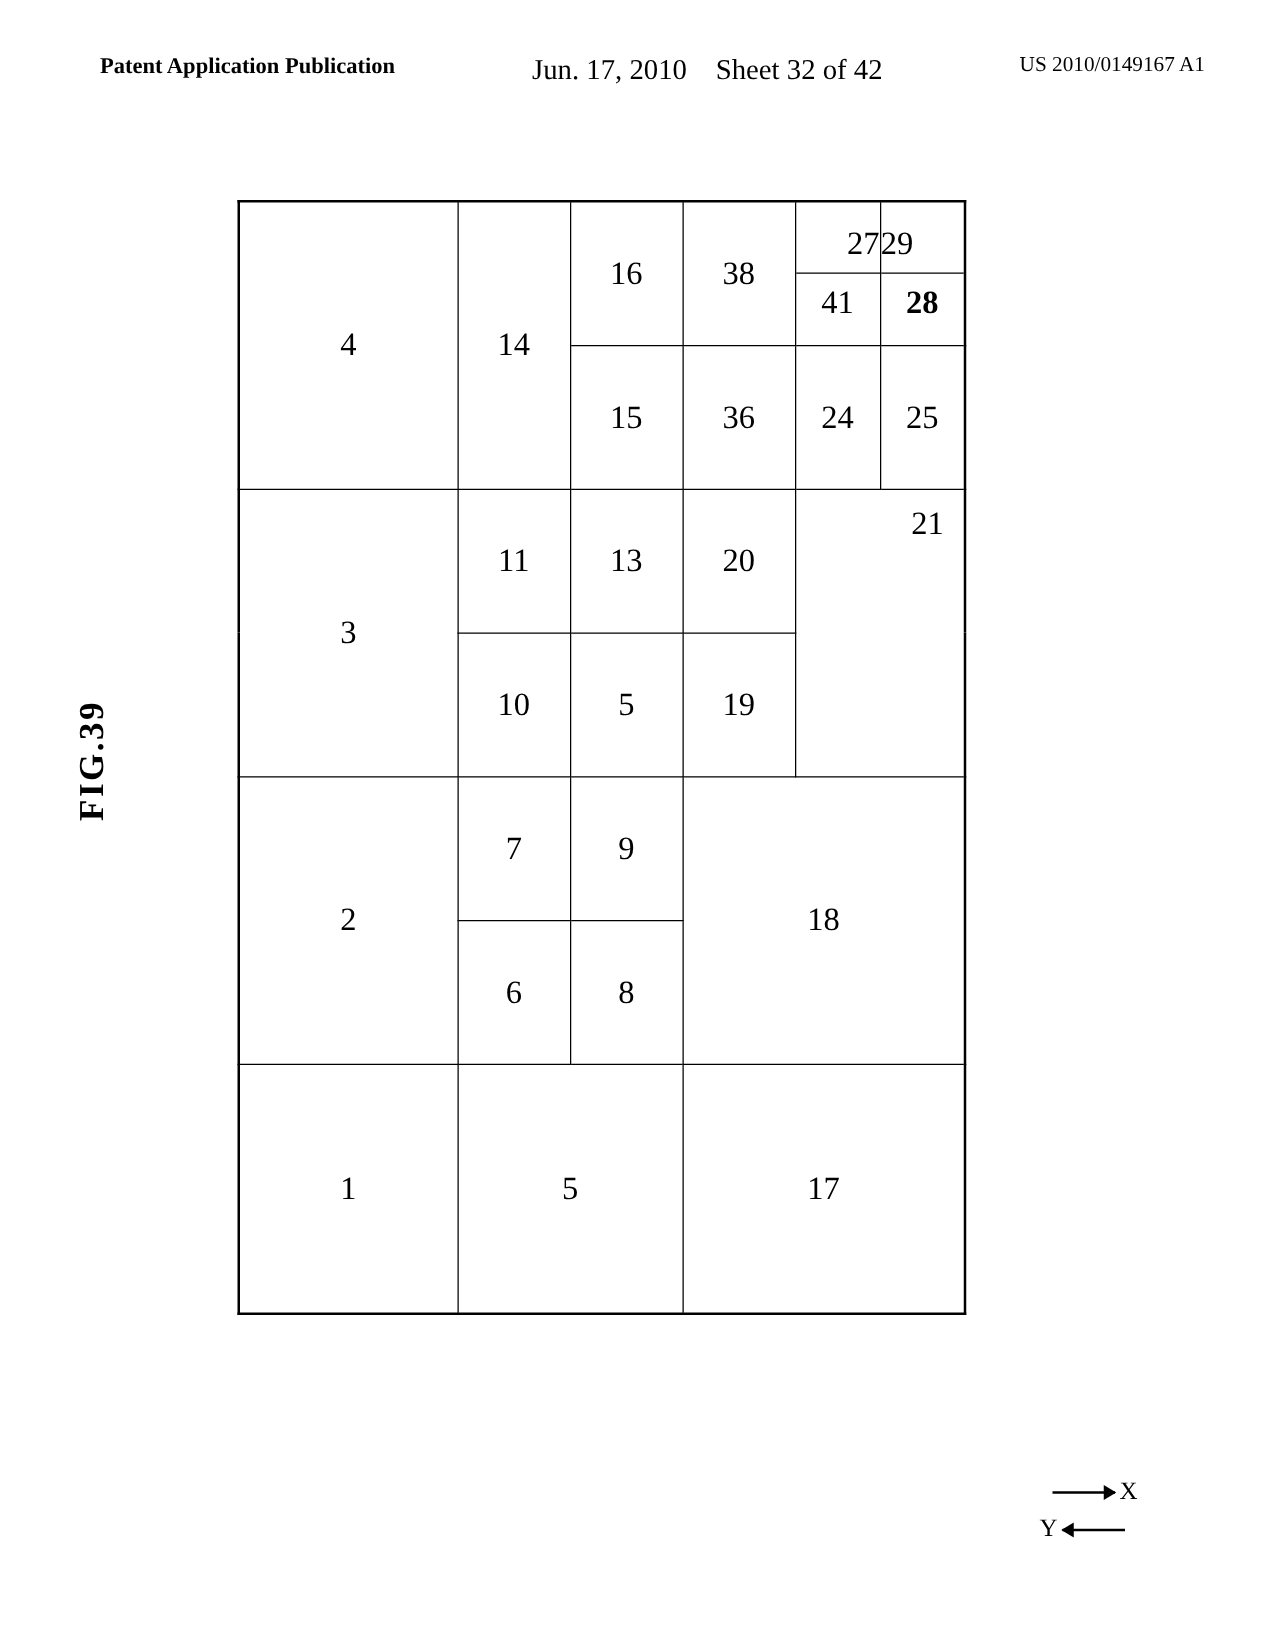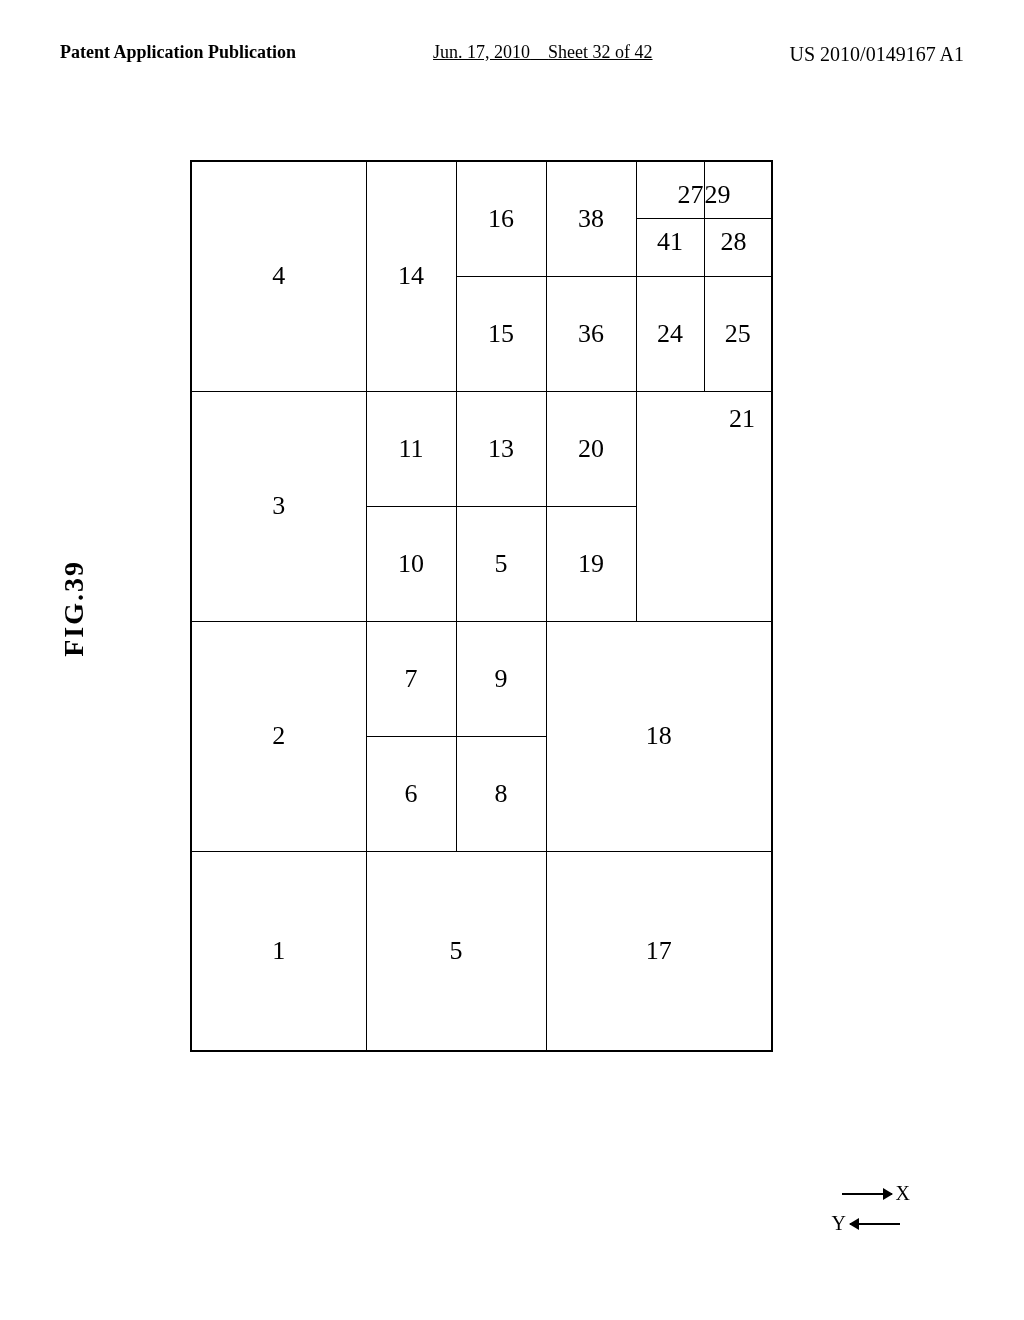"Patent Application Publication" .header { margin-left: none -> 20px }
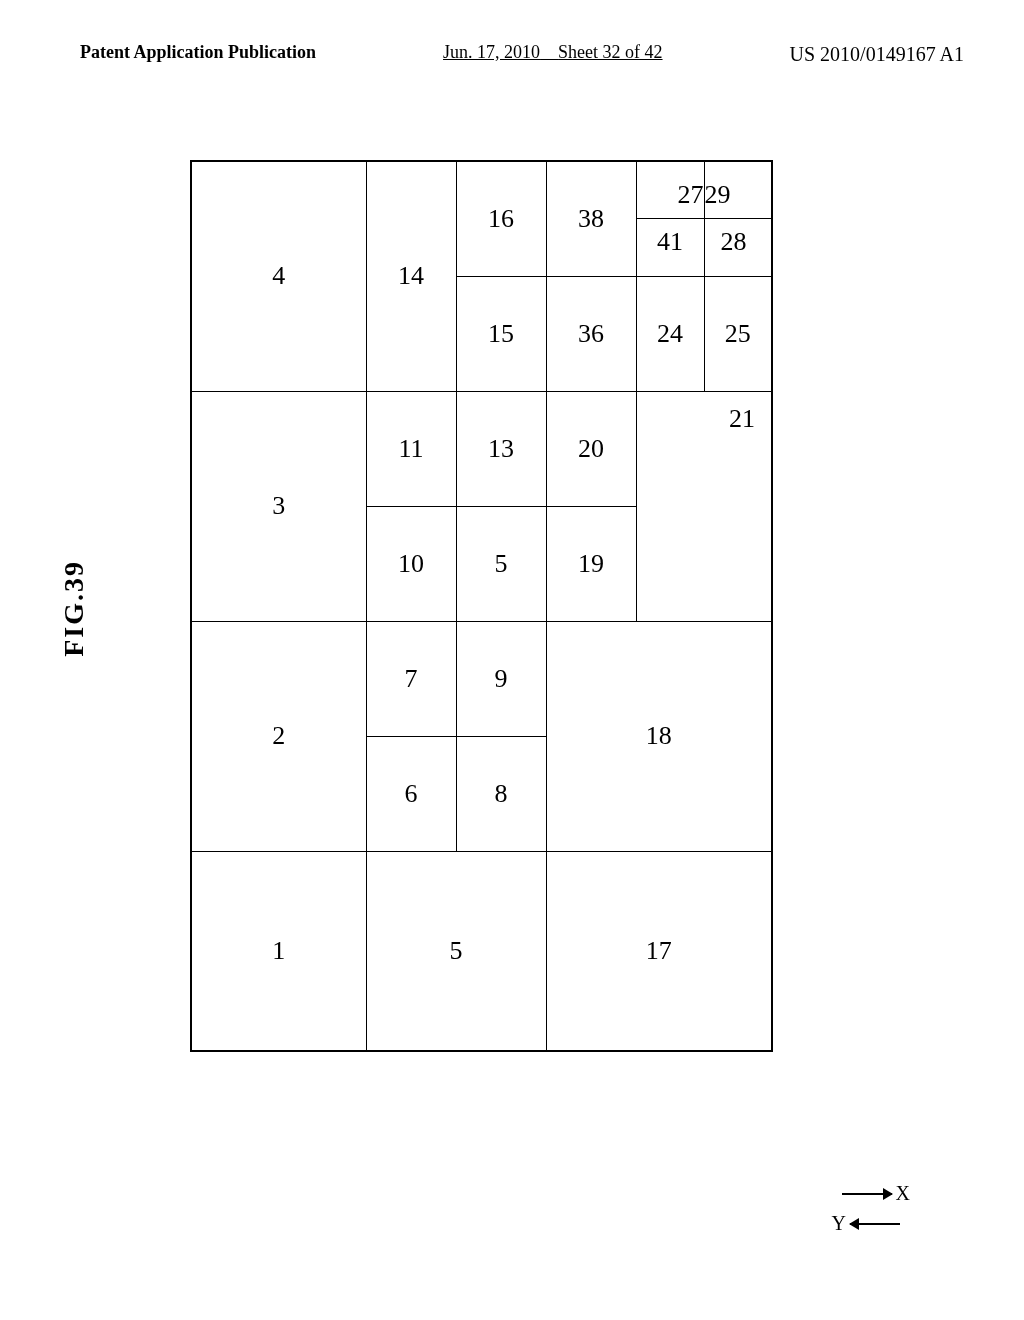"Jun. 17, 2010 Sheet 32" .header-center { font-size: 18px -> 23px; text-decoration: underline -> none }
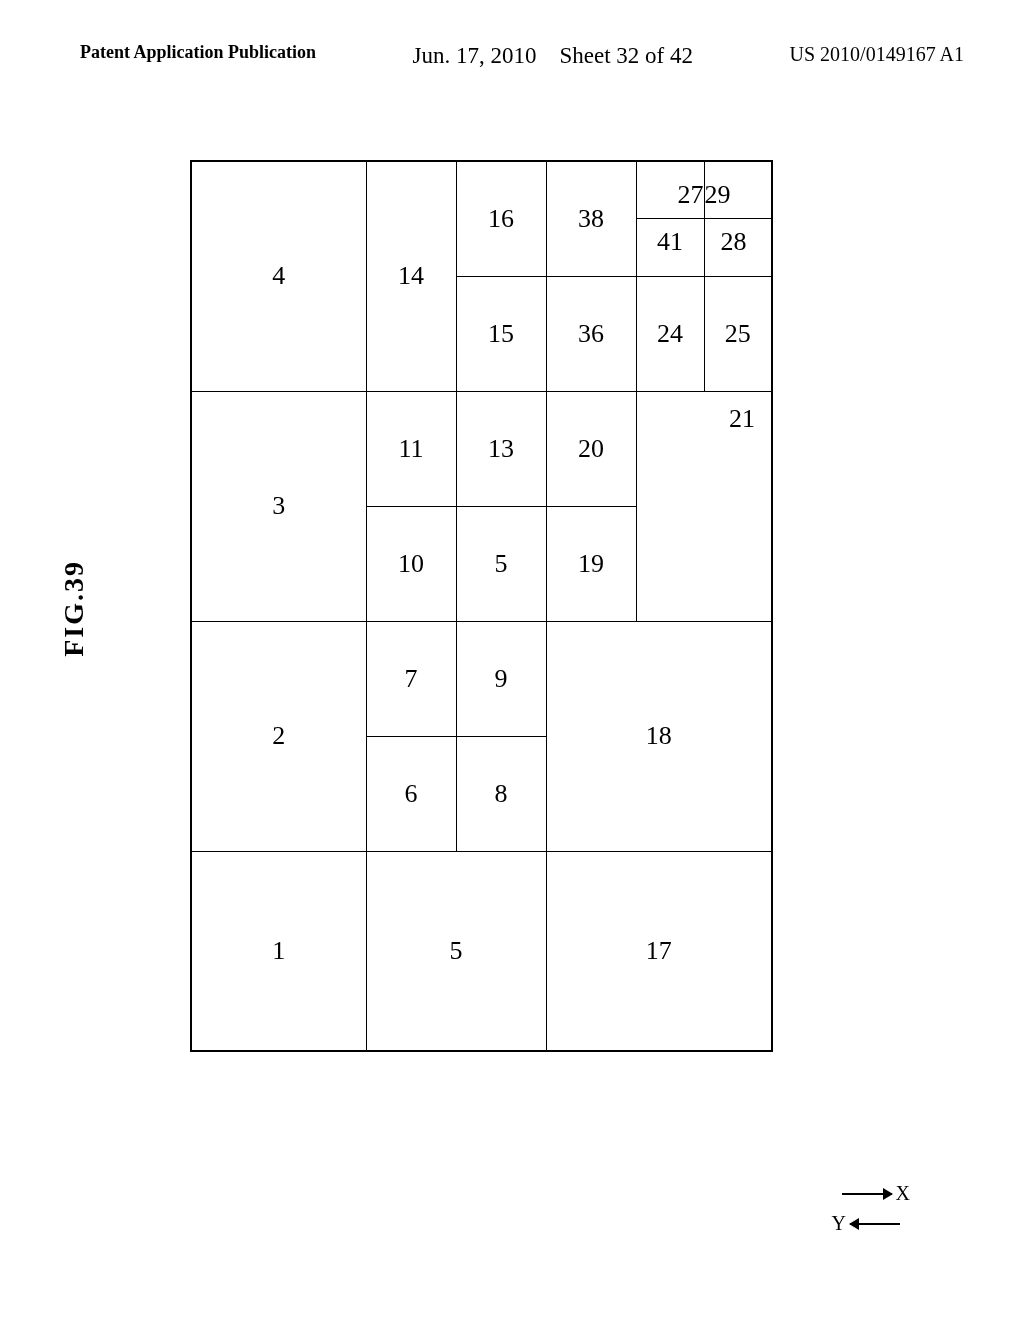"US 2010/0149167 A1" .header-right { font-size: 20px -> 17px }
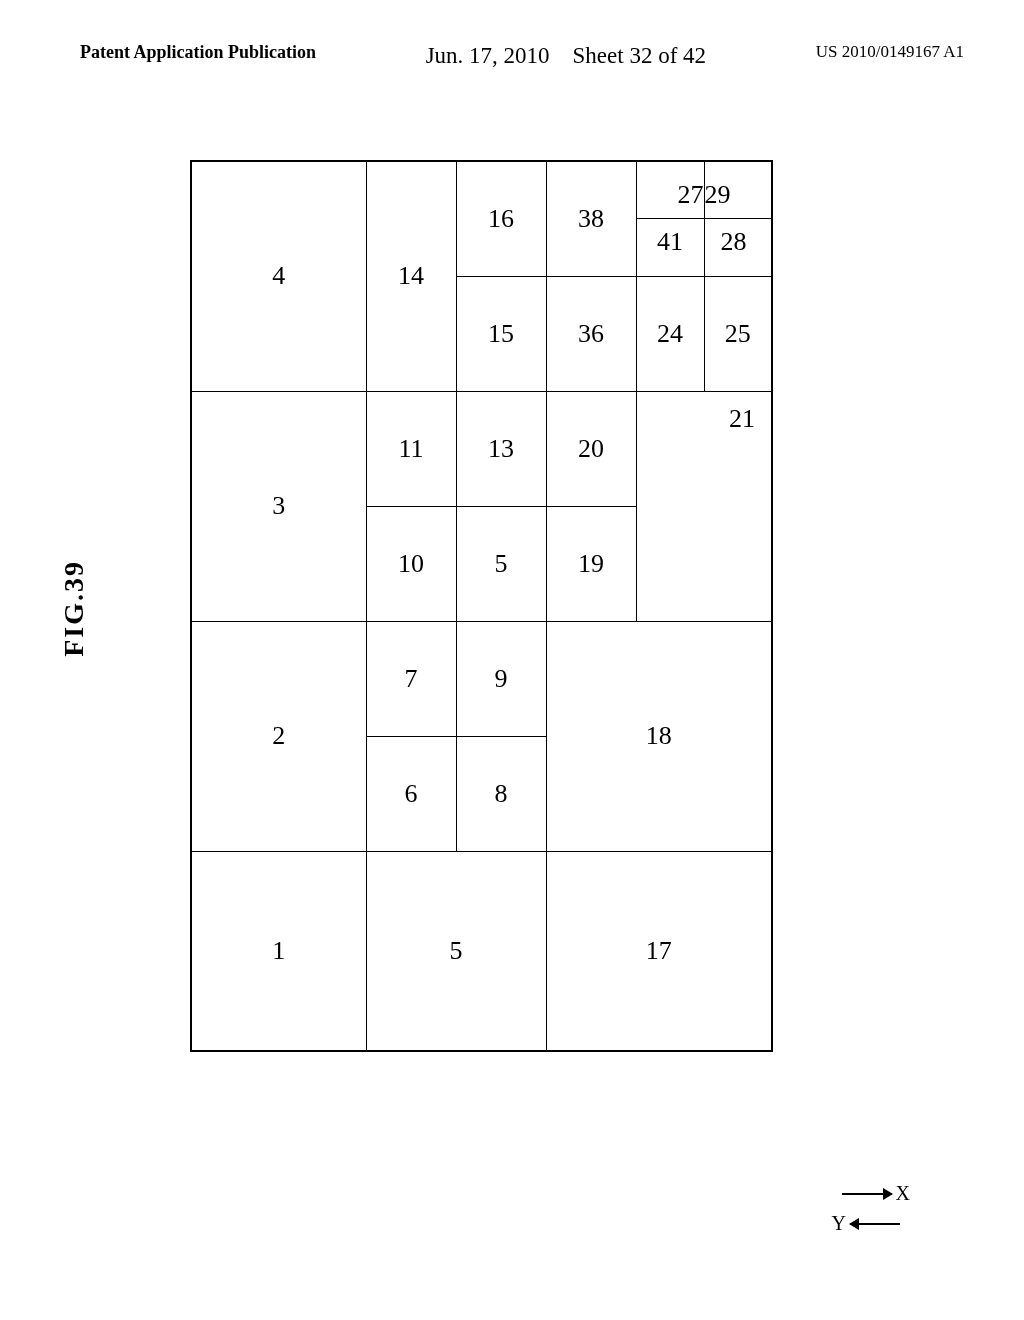"28" div { font-weight: none -> bold; text-align: left -> center }
